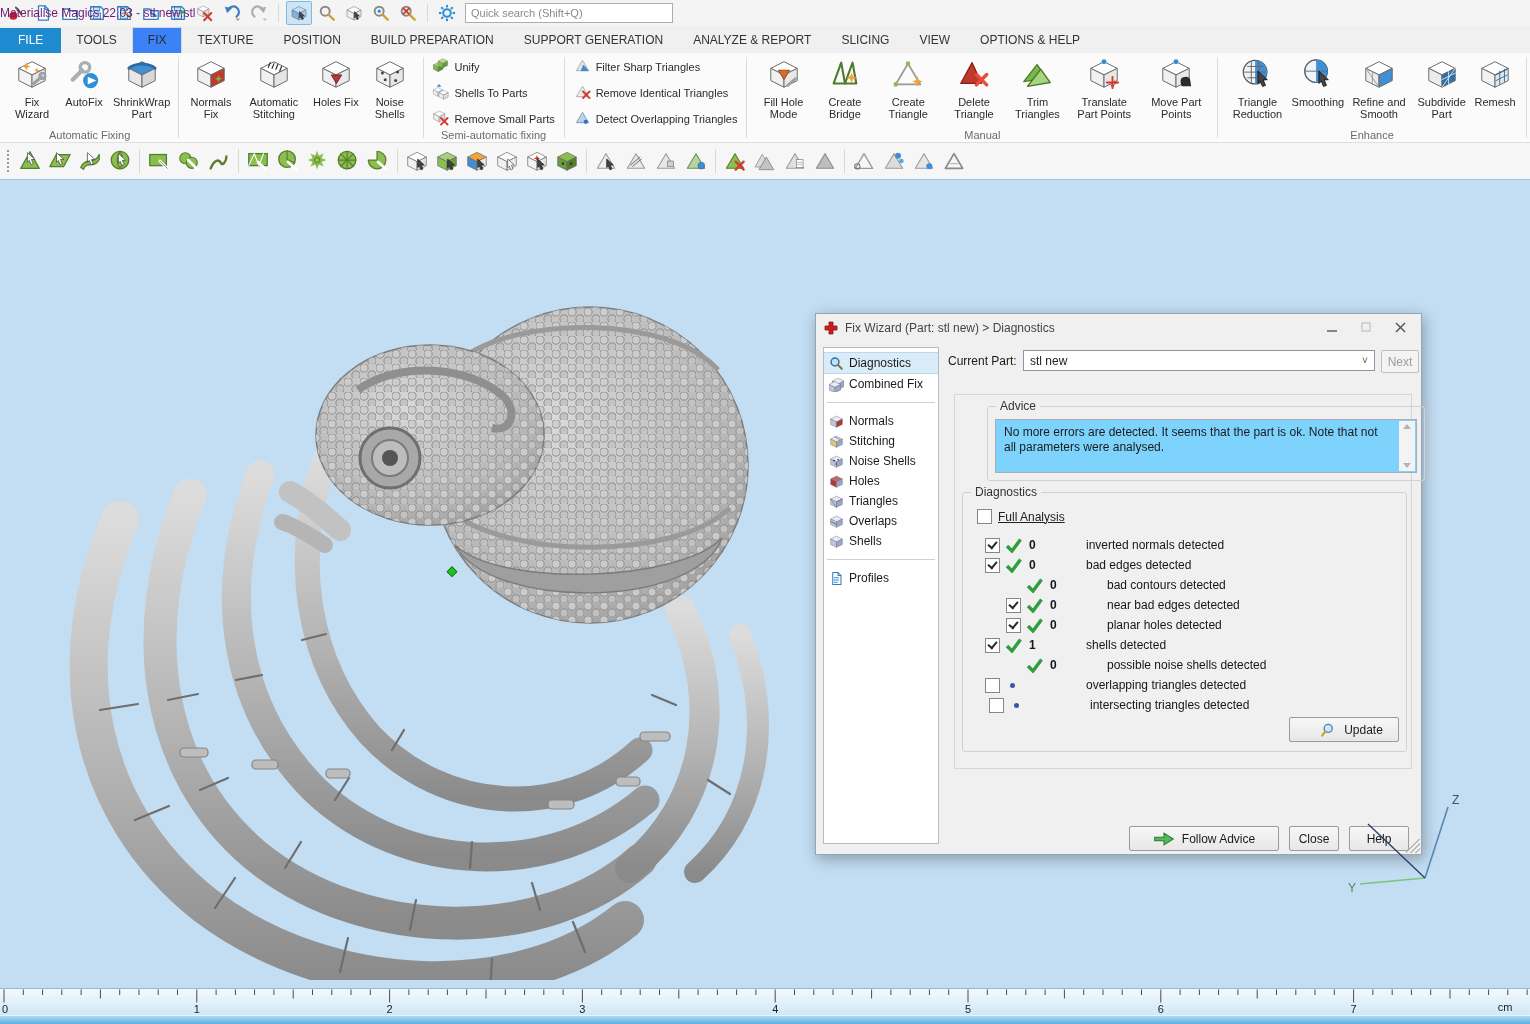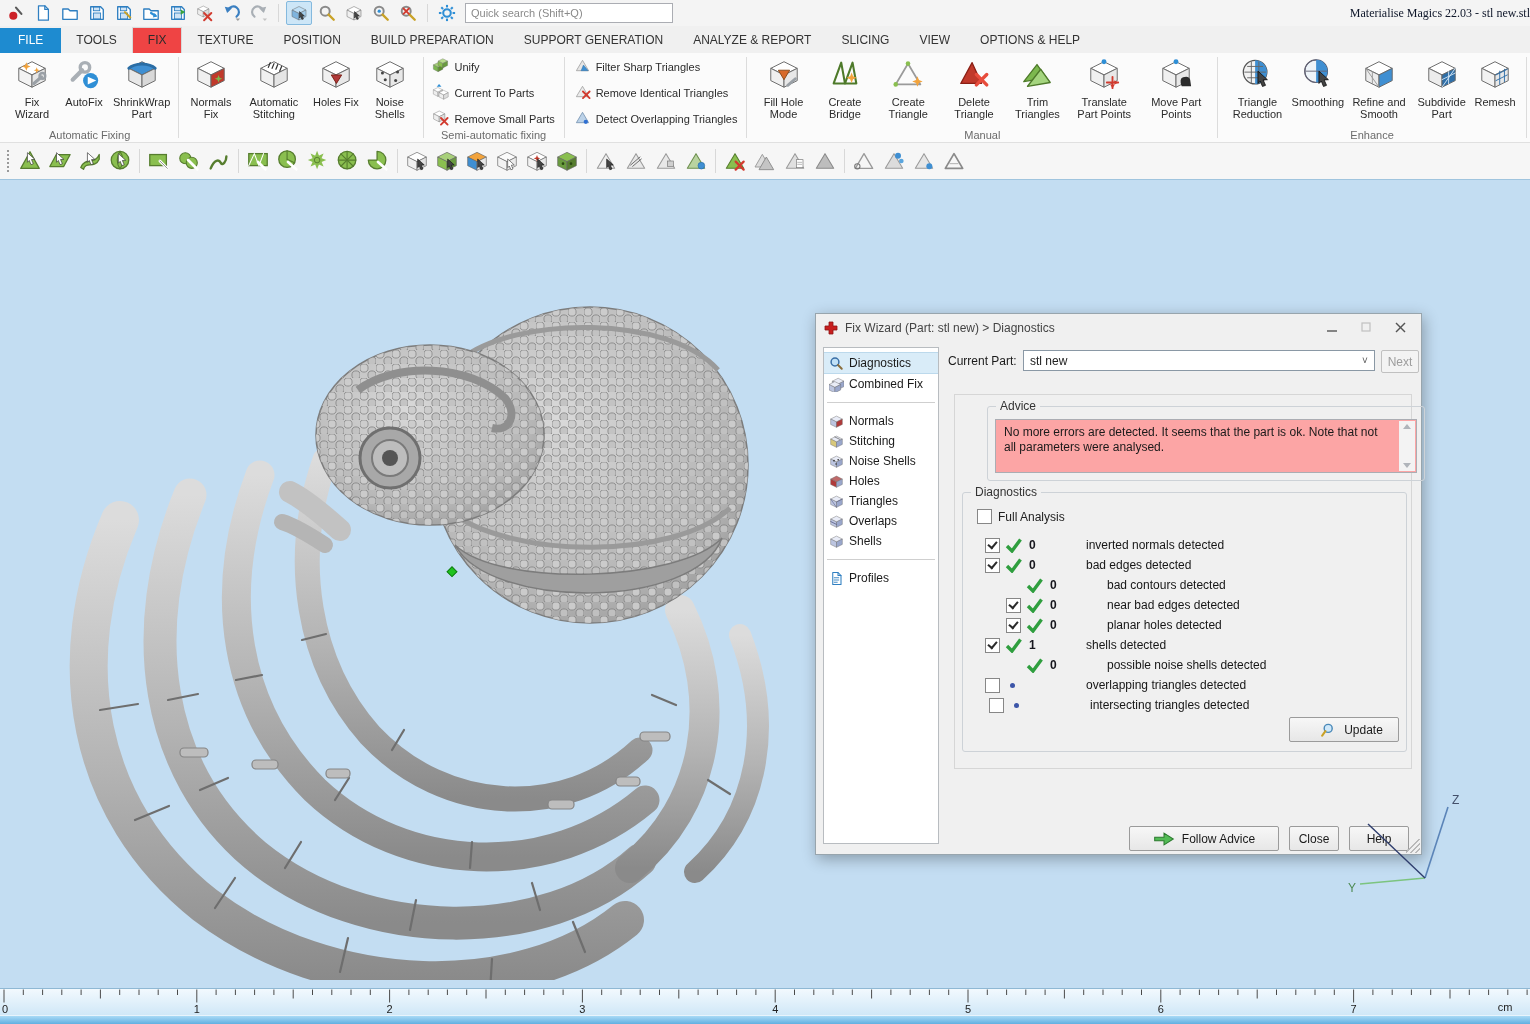"Materialise Magics 22.03 - stl" .wtitle { color: #0f172a -> #701a75; font-family: Liberation Serif, serif -> none; text-align: right -> left }
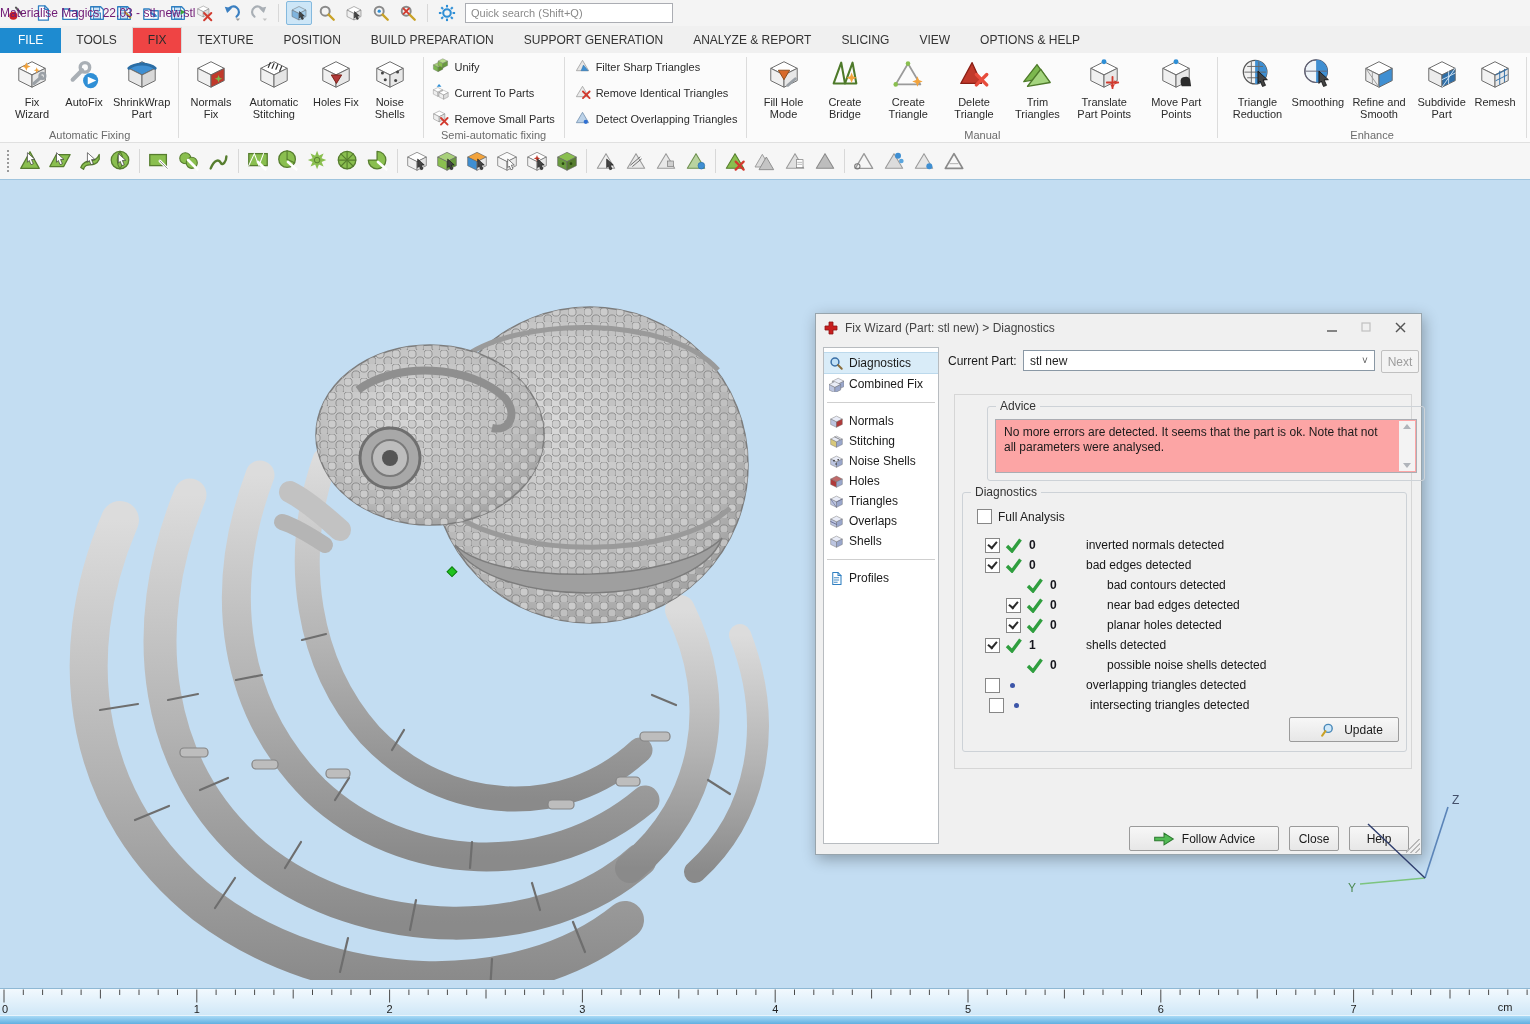"FIX" .tab.active { background: #ef4444 -> #3b82f6 }
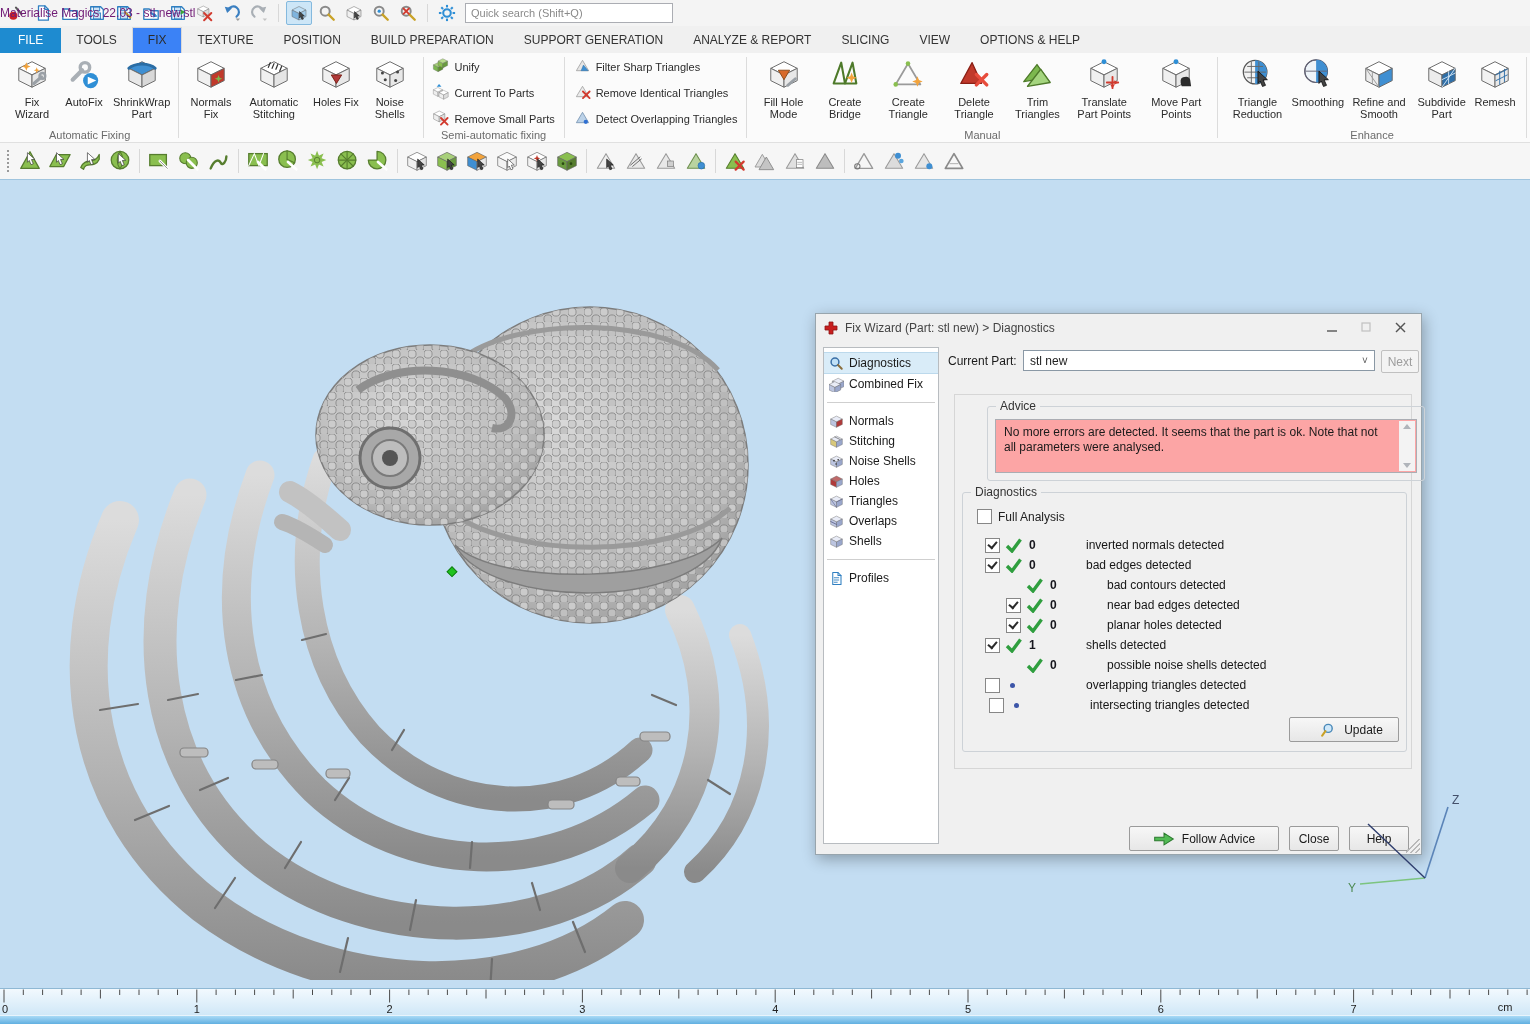"Current To Parts" div.lbl { text: Current -> Shells }
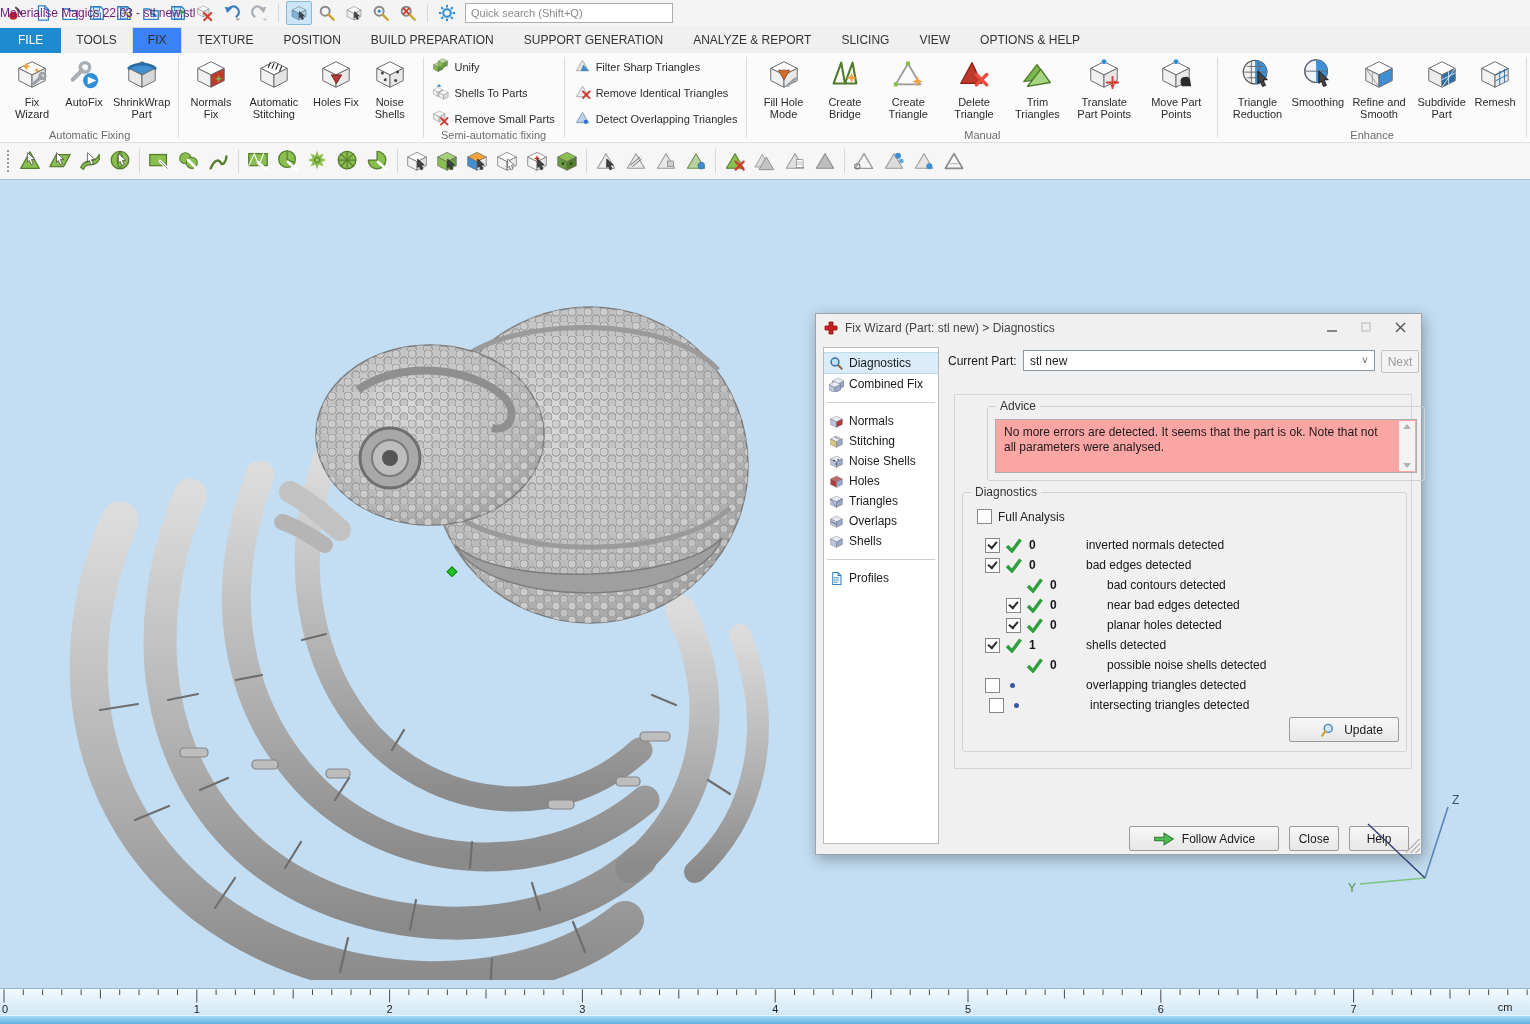"No more errors are detected." .advbox { background: #fca5a5 -> #7dd3fc }
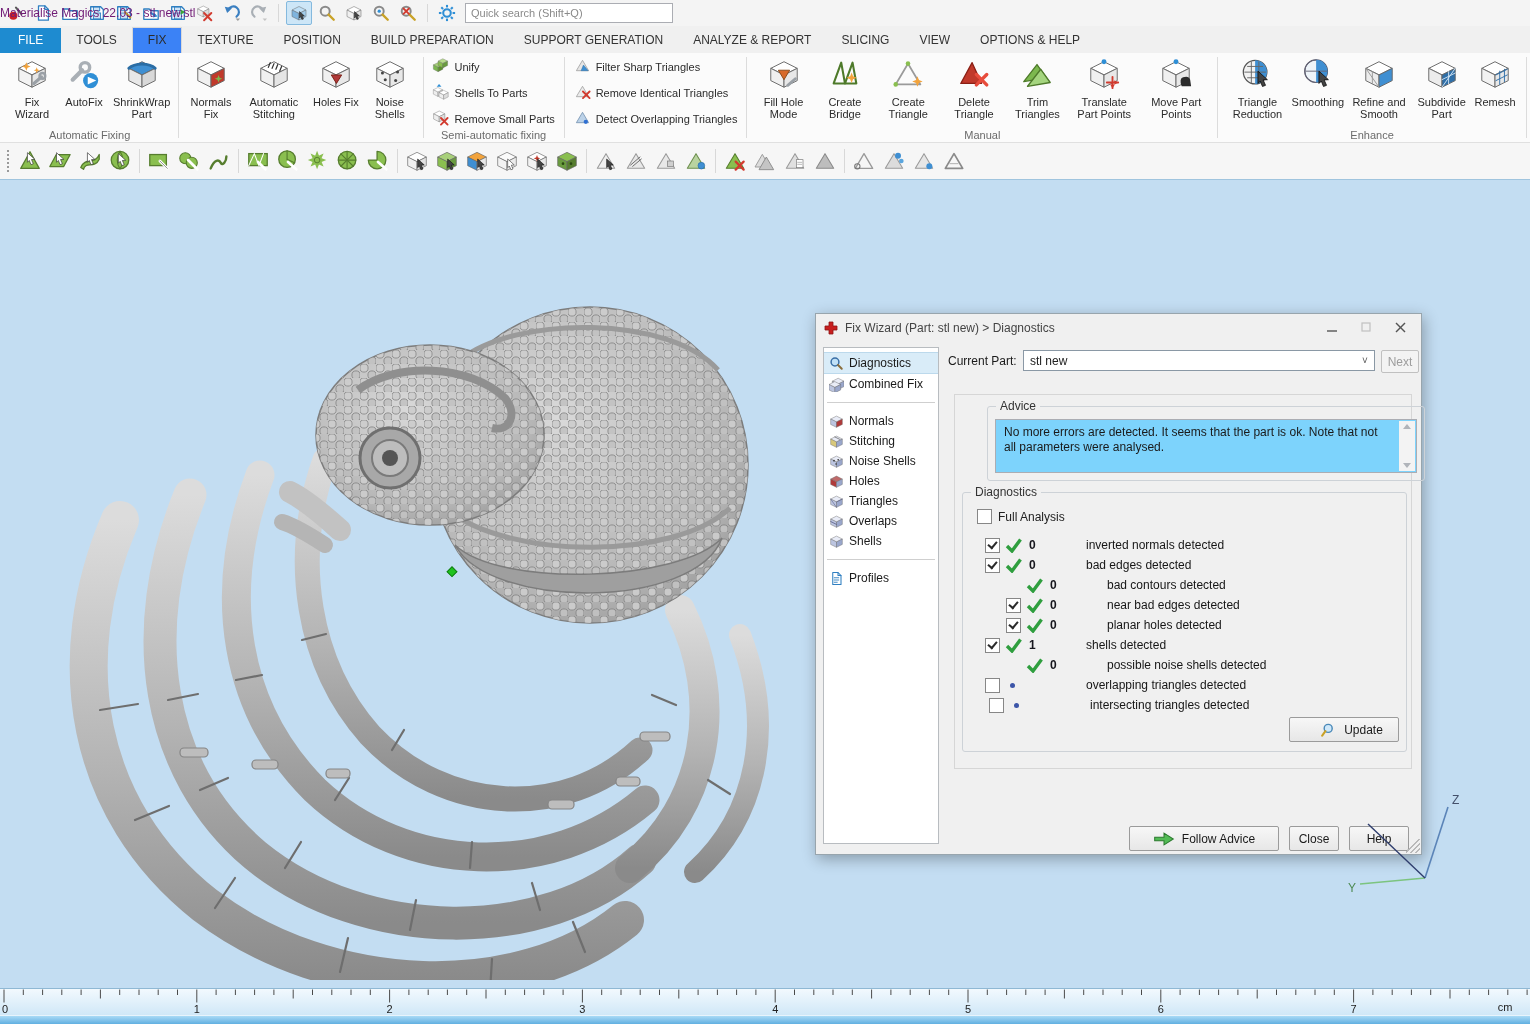"Full Analysis" .fullrow { text-decoration: none -> underline }
